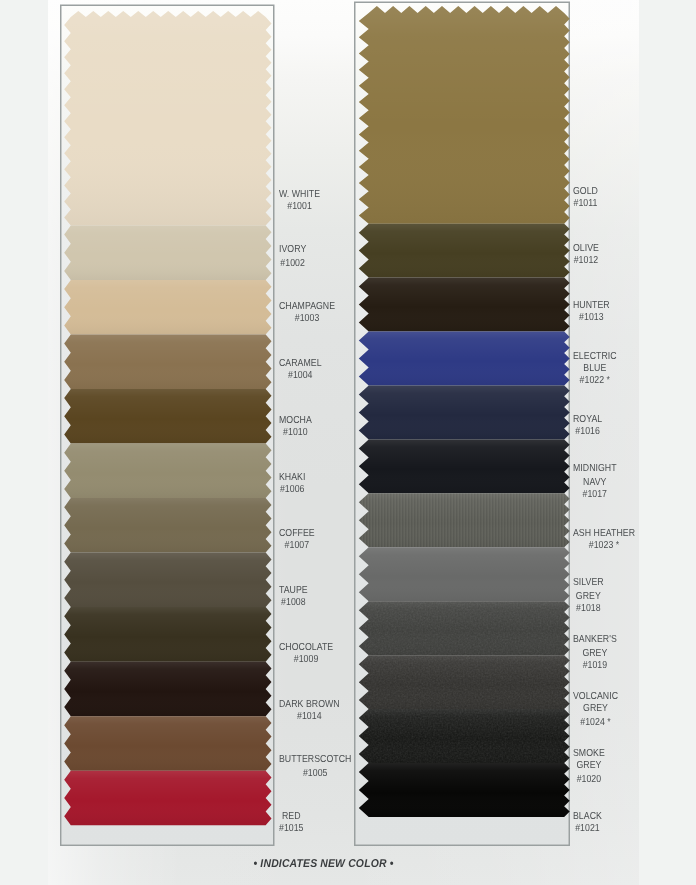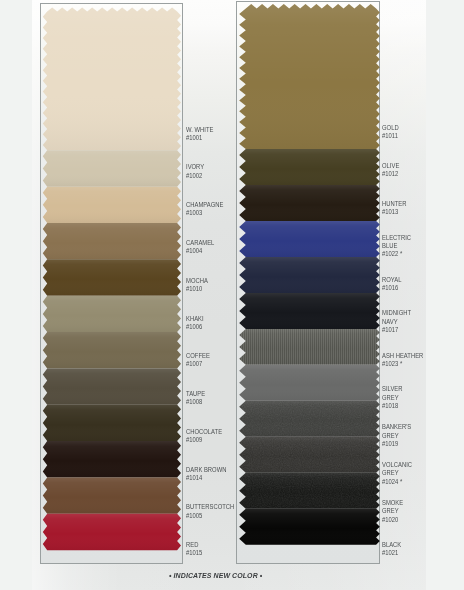"• INDICATES NEW COLOR •" .stage { text-align: none -> center }
